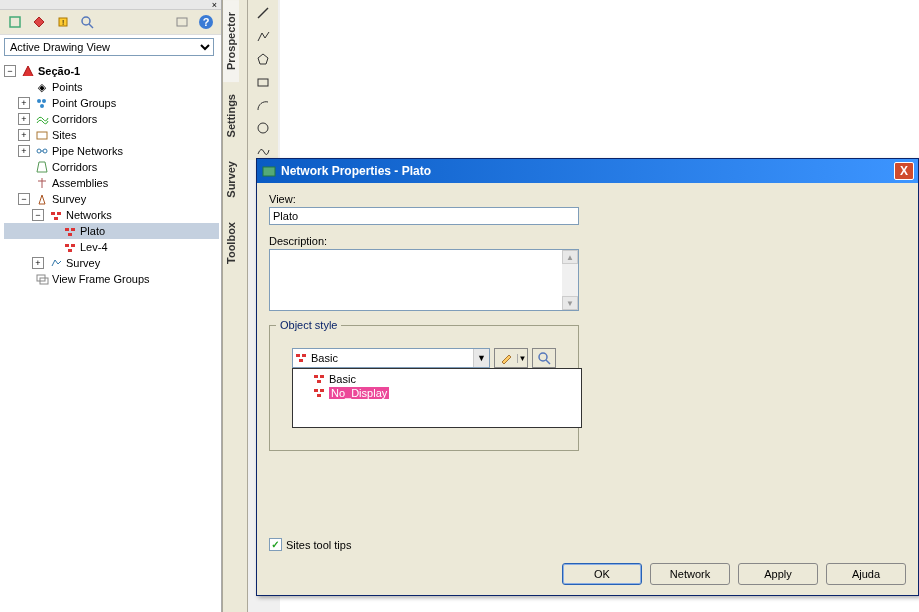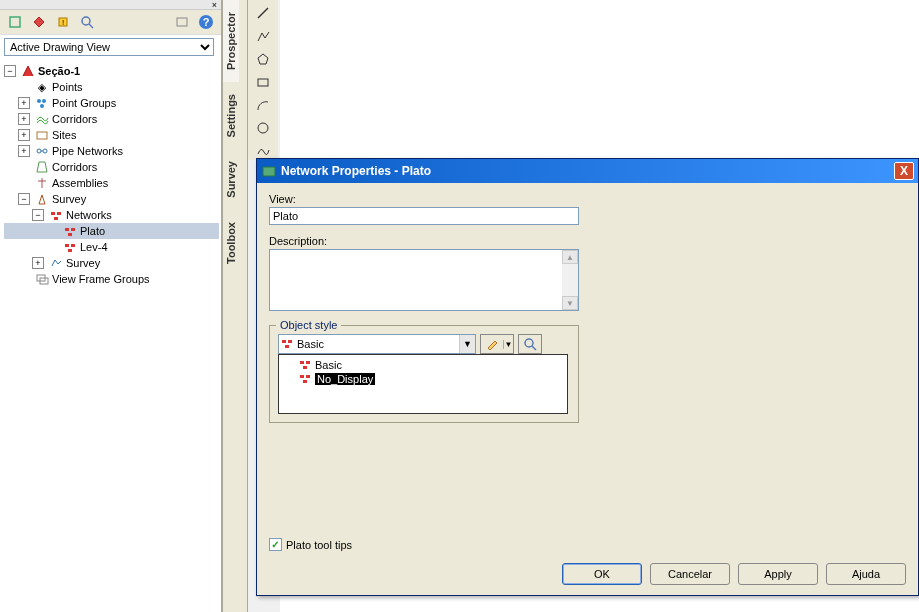"Object style" .fieldset { padding: 8px -> 22px }
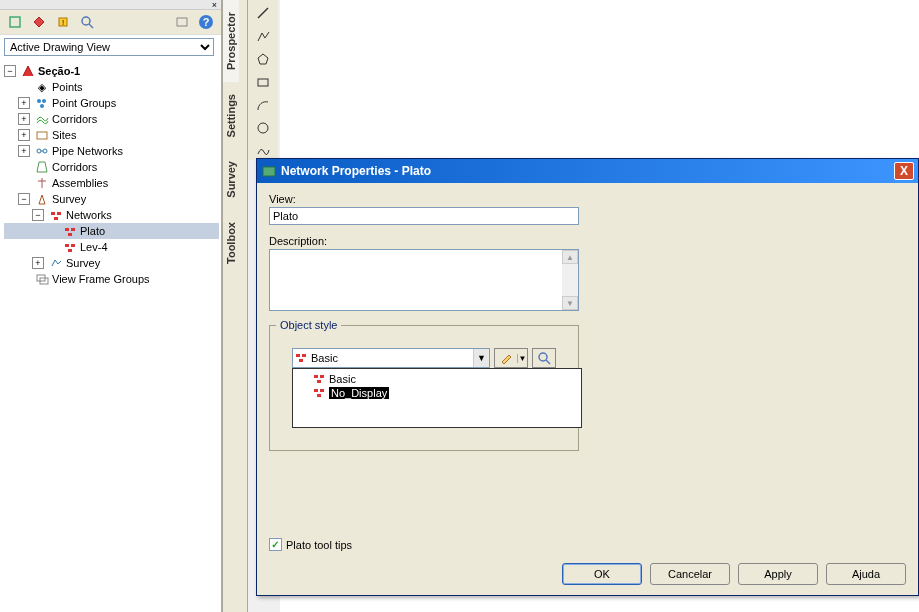"No_Display" .dd-item.selected .dd-text { background: #000000 -> #ec4899 }
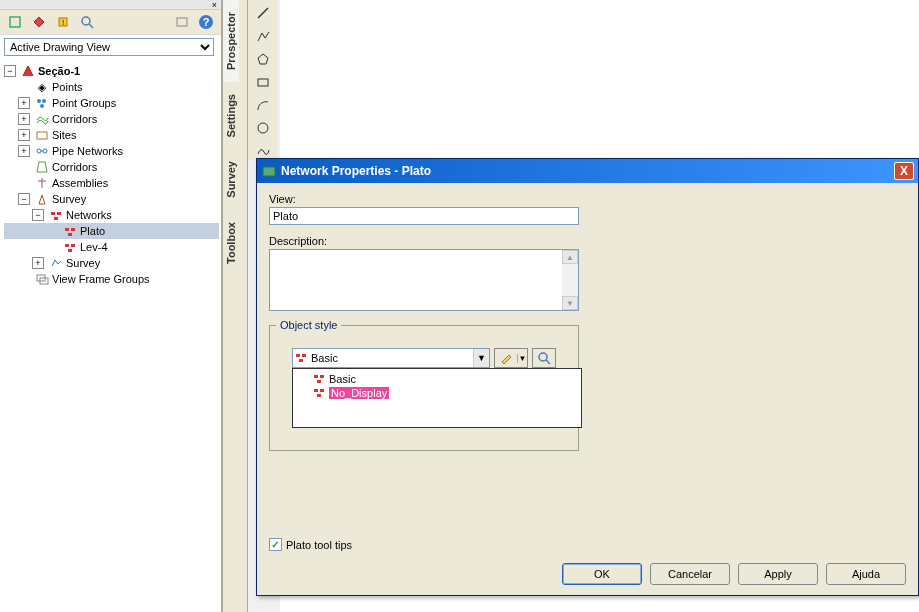"Plato tool tips" span { text: Plato -> Sites }
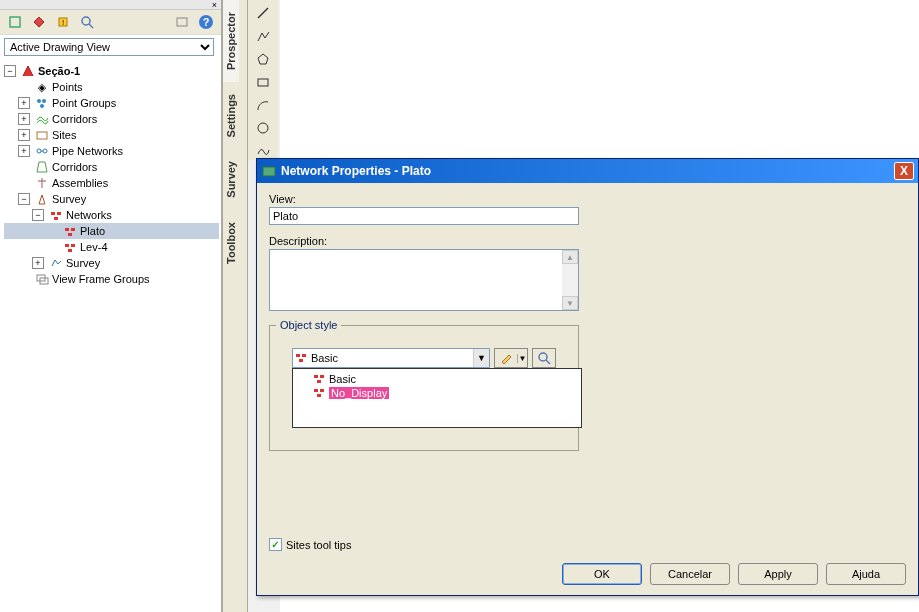"Cancelar" button.dlg-btn { text: Cancelar -> Network }
